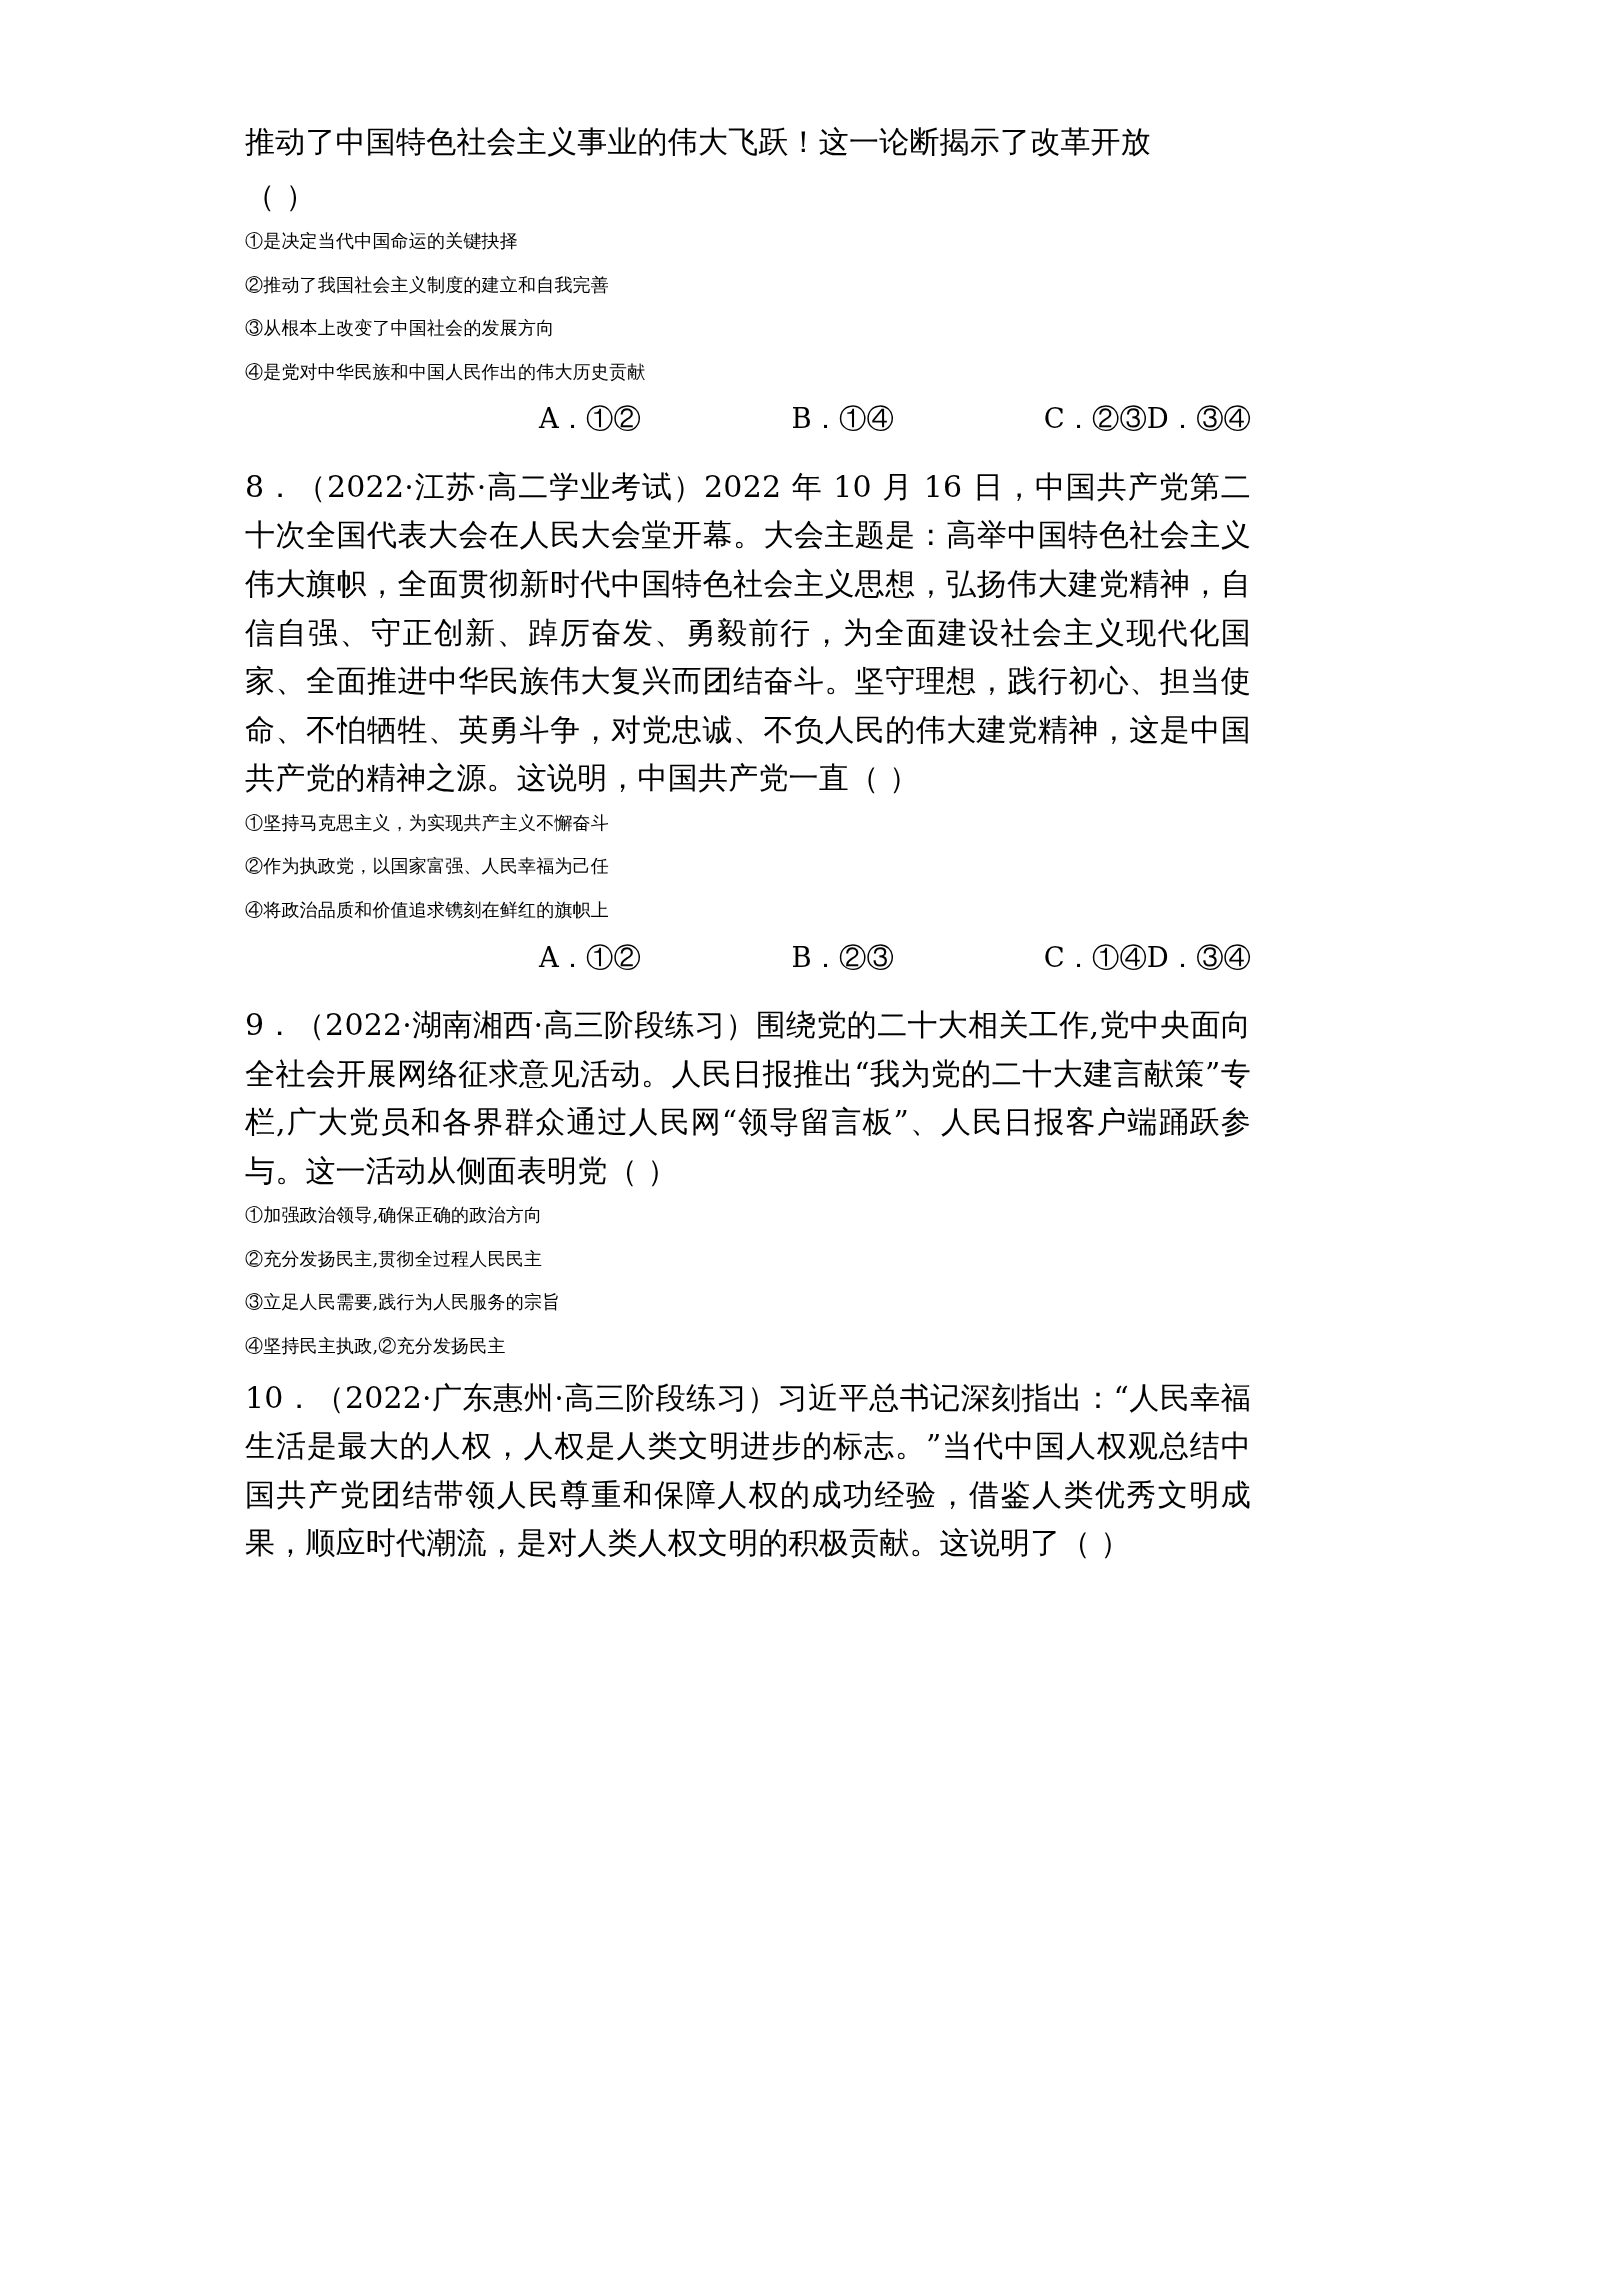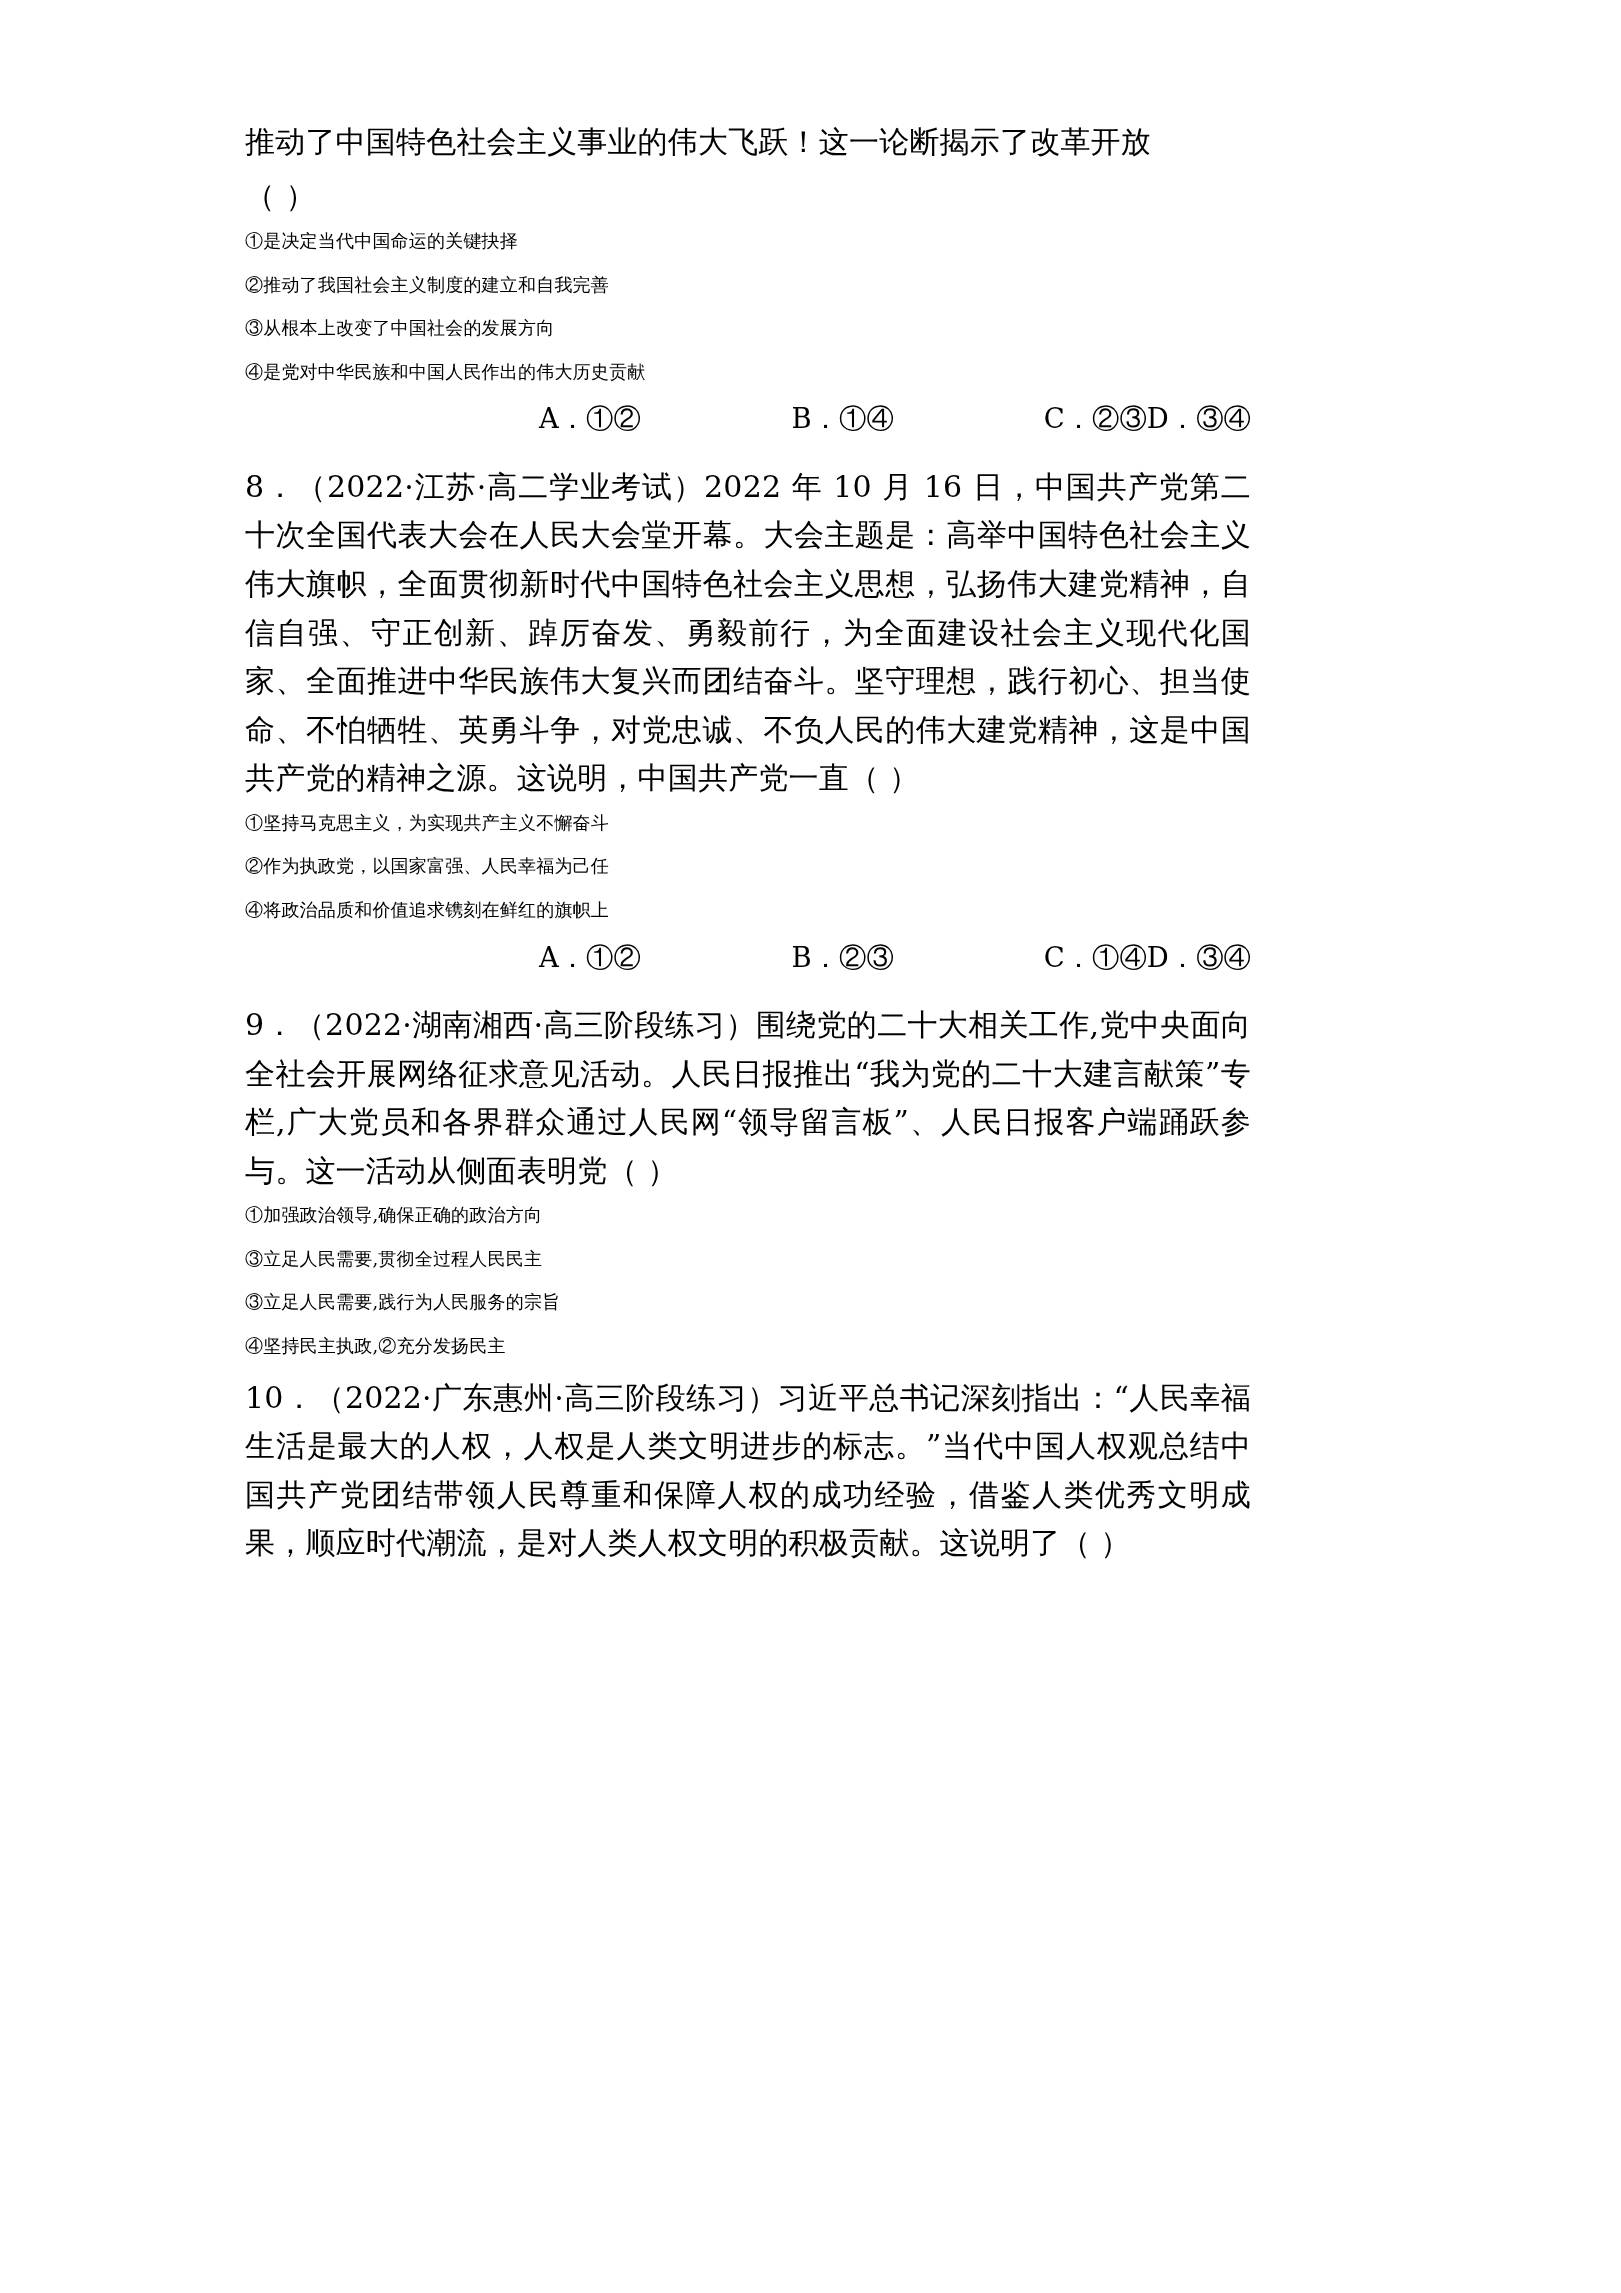"③立足人民需要,贯彻全过程人民民主" div.opt { text: ③立足人民需要 -> ②充分发扬民主 }
